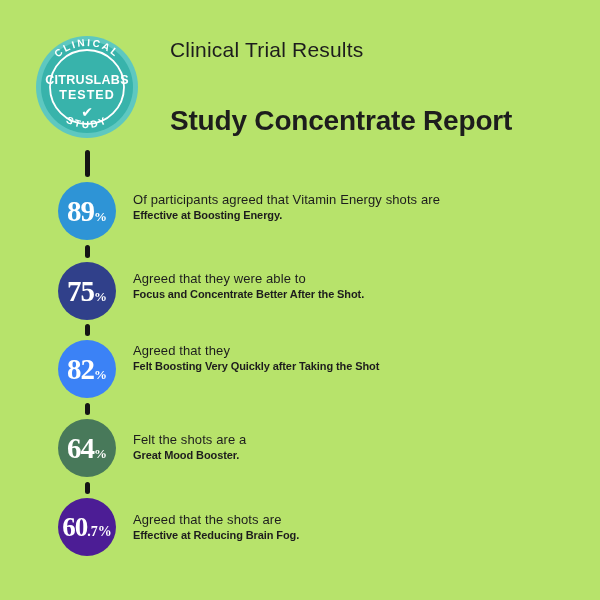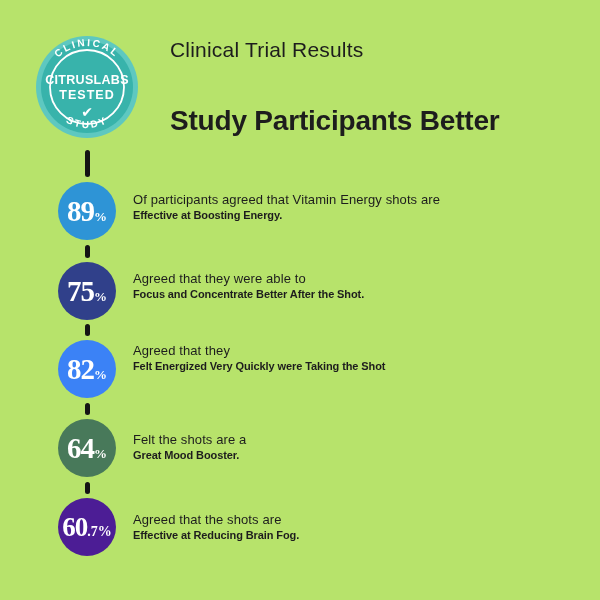"Study Participants Better" span { text: Participants Better -> Concentrate Report }
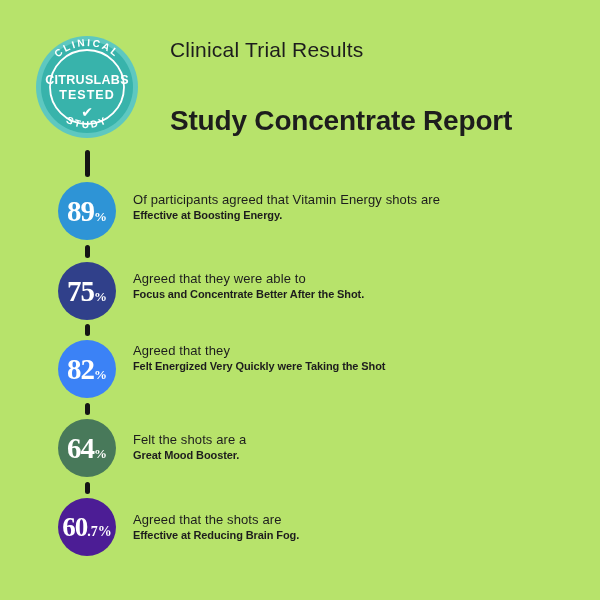"Felt Energized Very Quickly were" p.line2 { text: Energized Very Quickly were -> Boosting Very Quickly after }
